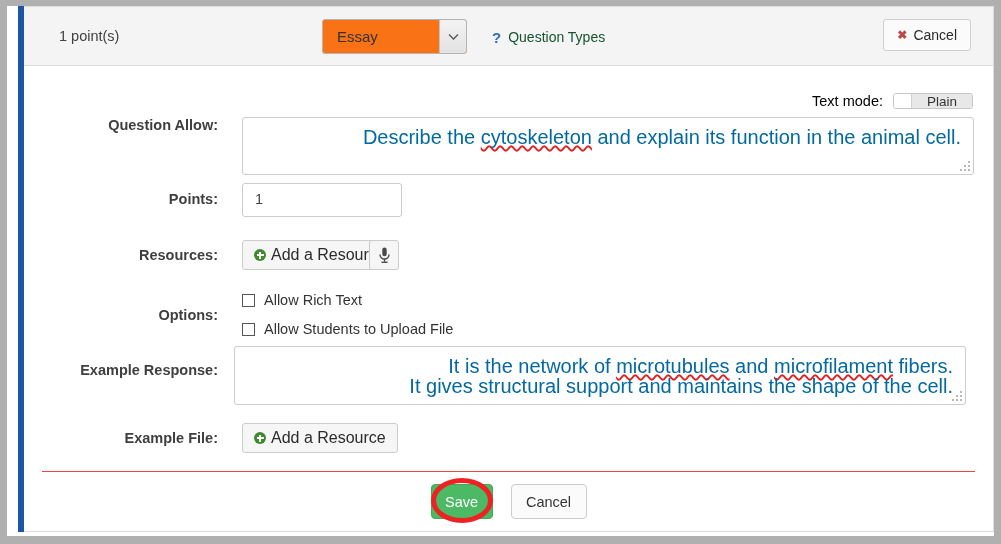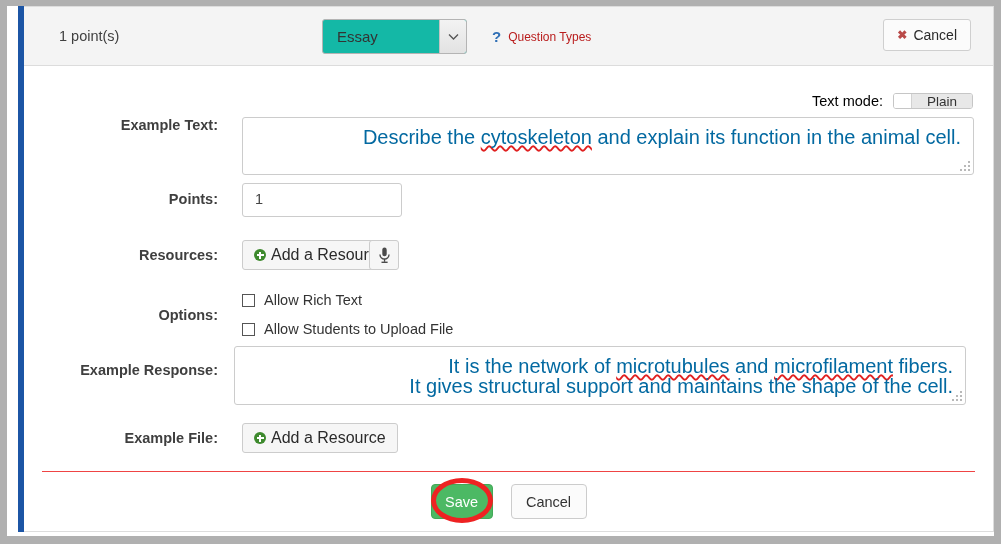"Essay" .qtype-select { background: #14b8a6 -> #f97316 }
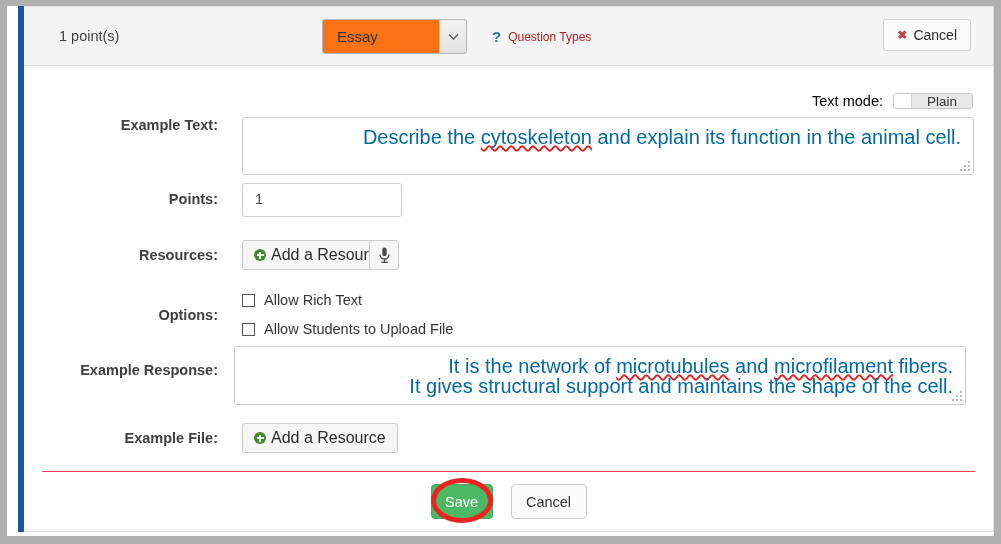"Question Types" .qtypes-link .linktext { color: #b91c1c -> #14532d; font-size: 12px -> 14px }
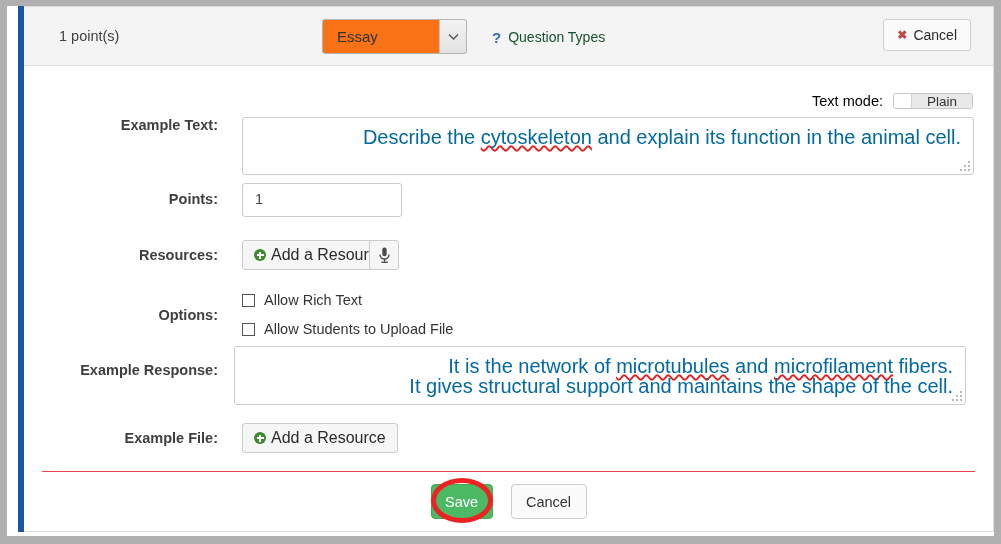"Example Text:" div.row-label { text: Example Text -> Question Allow }
